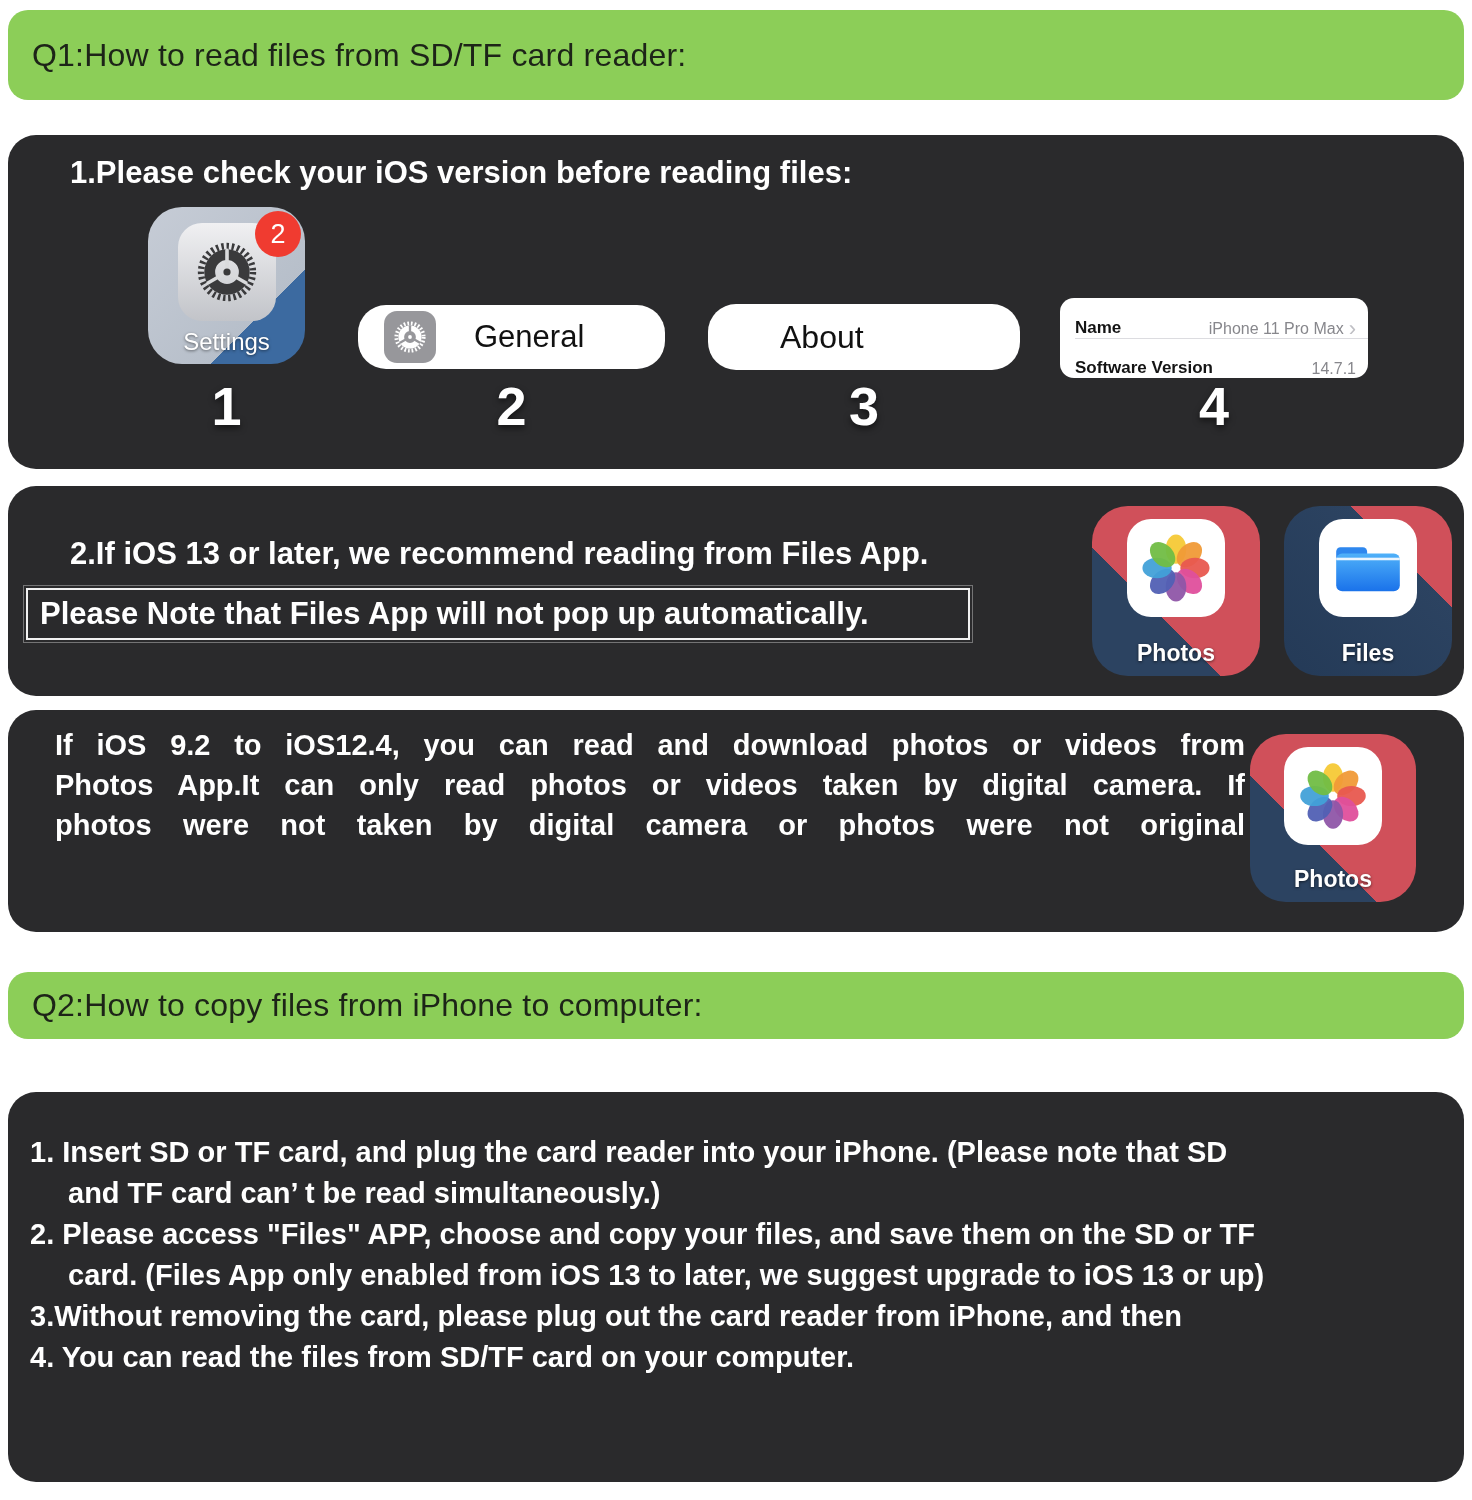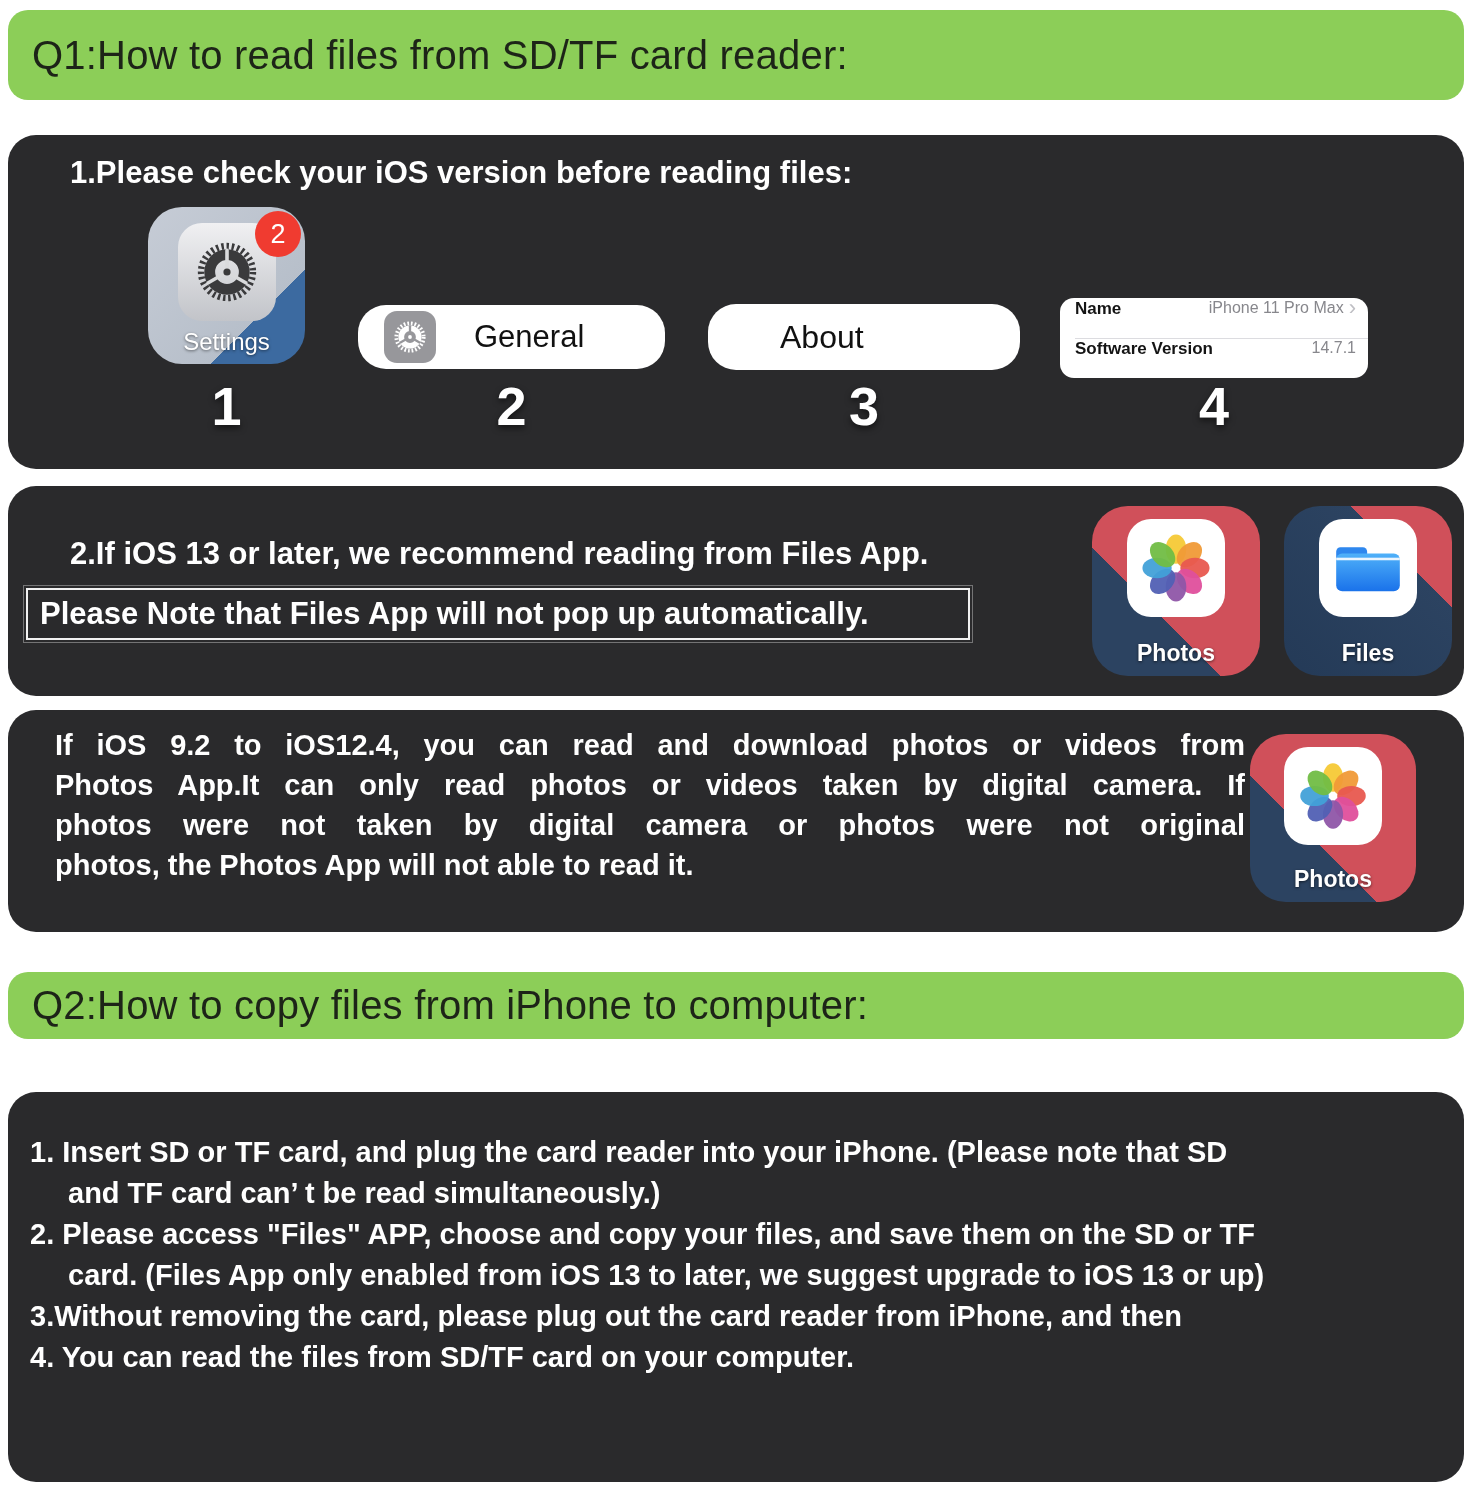"Q1:How to read files from" .greenbar .gb-text { font-size: 40px -> 32px }
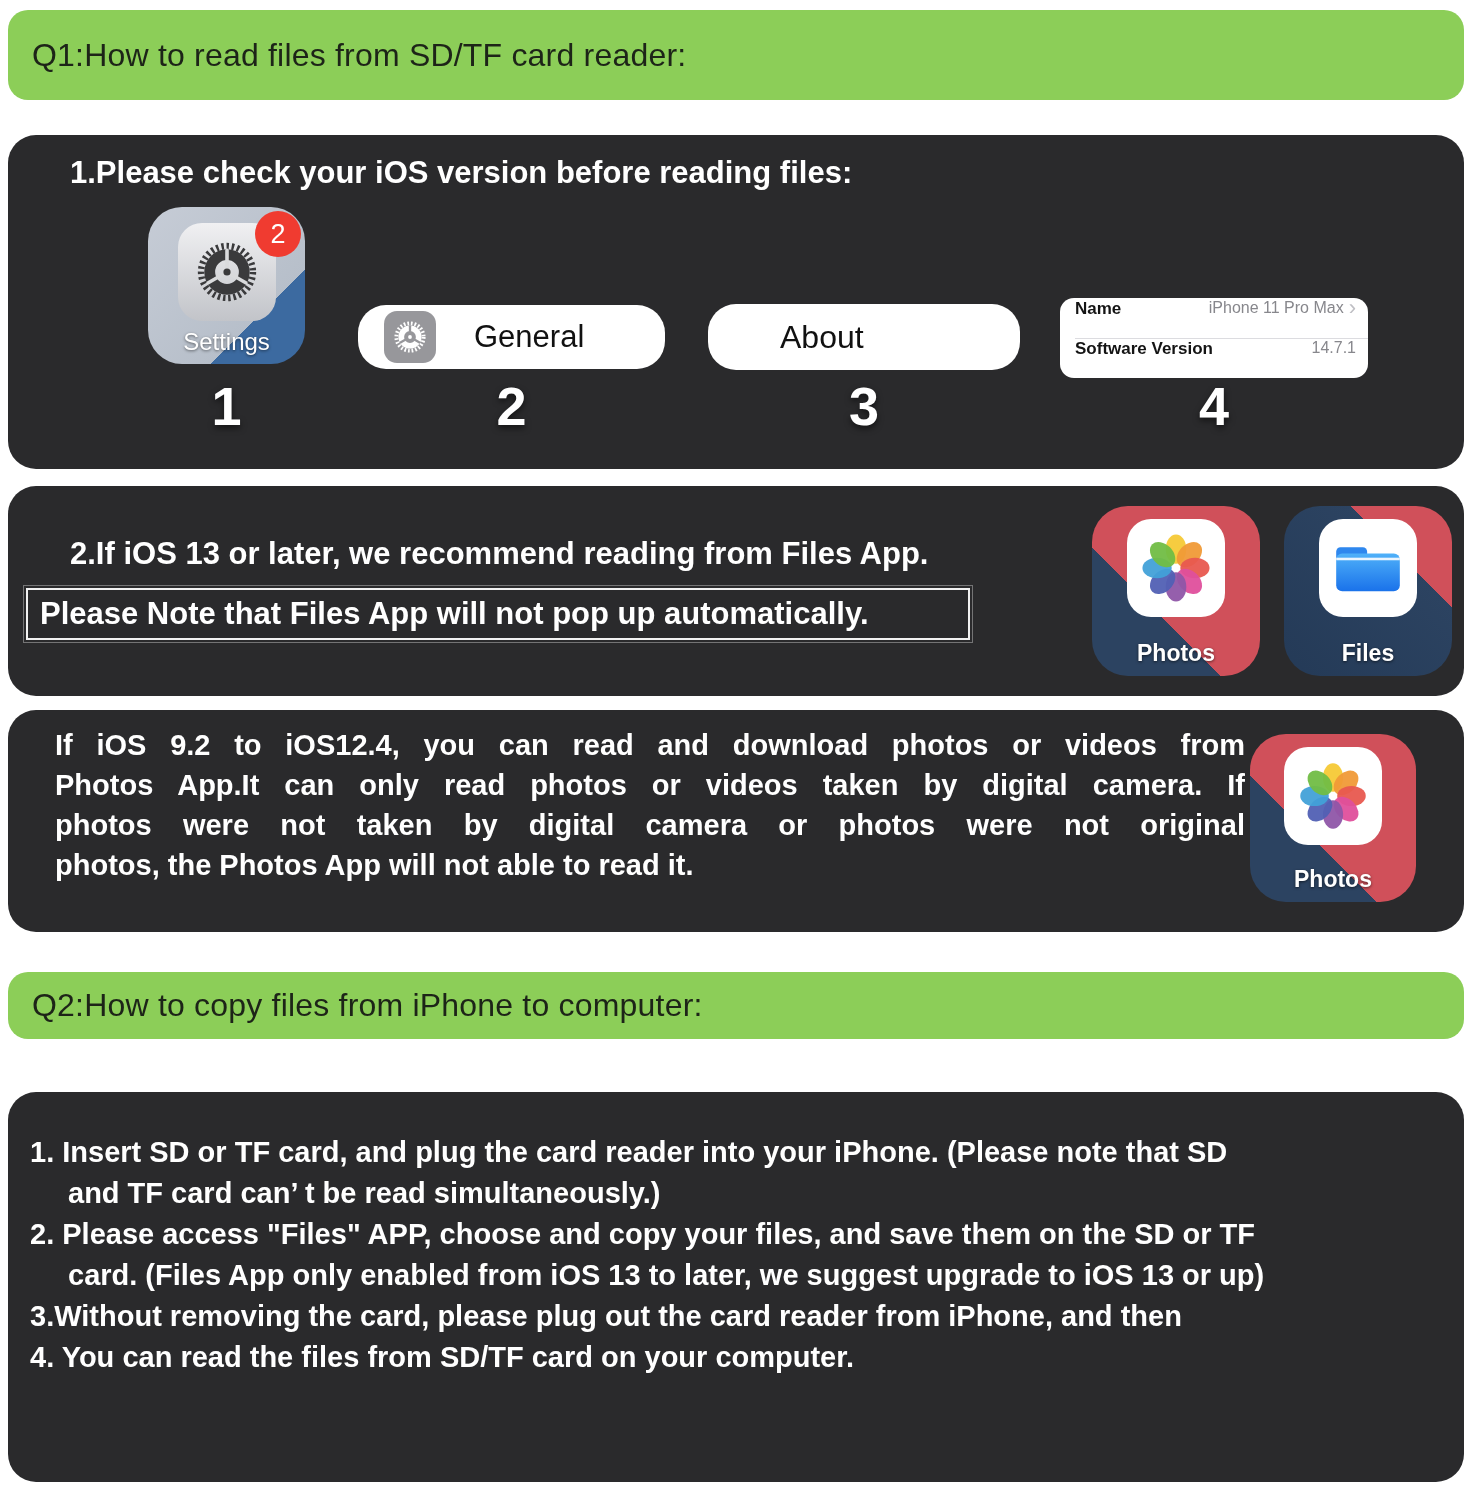"Name" .inforow { align-items: flex-start -> flex-end }
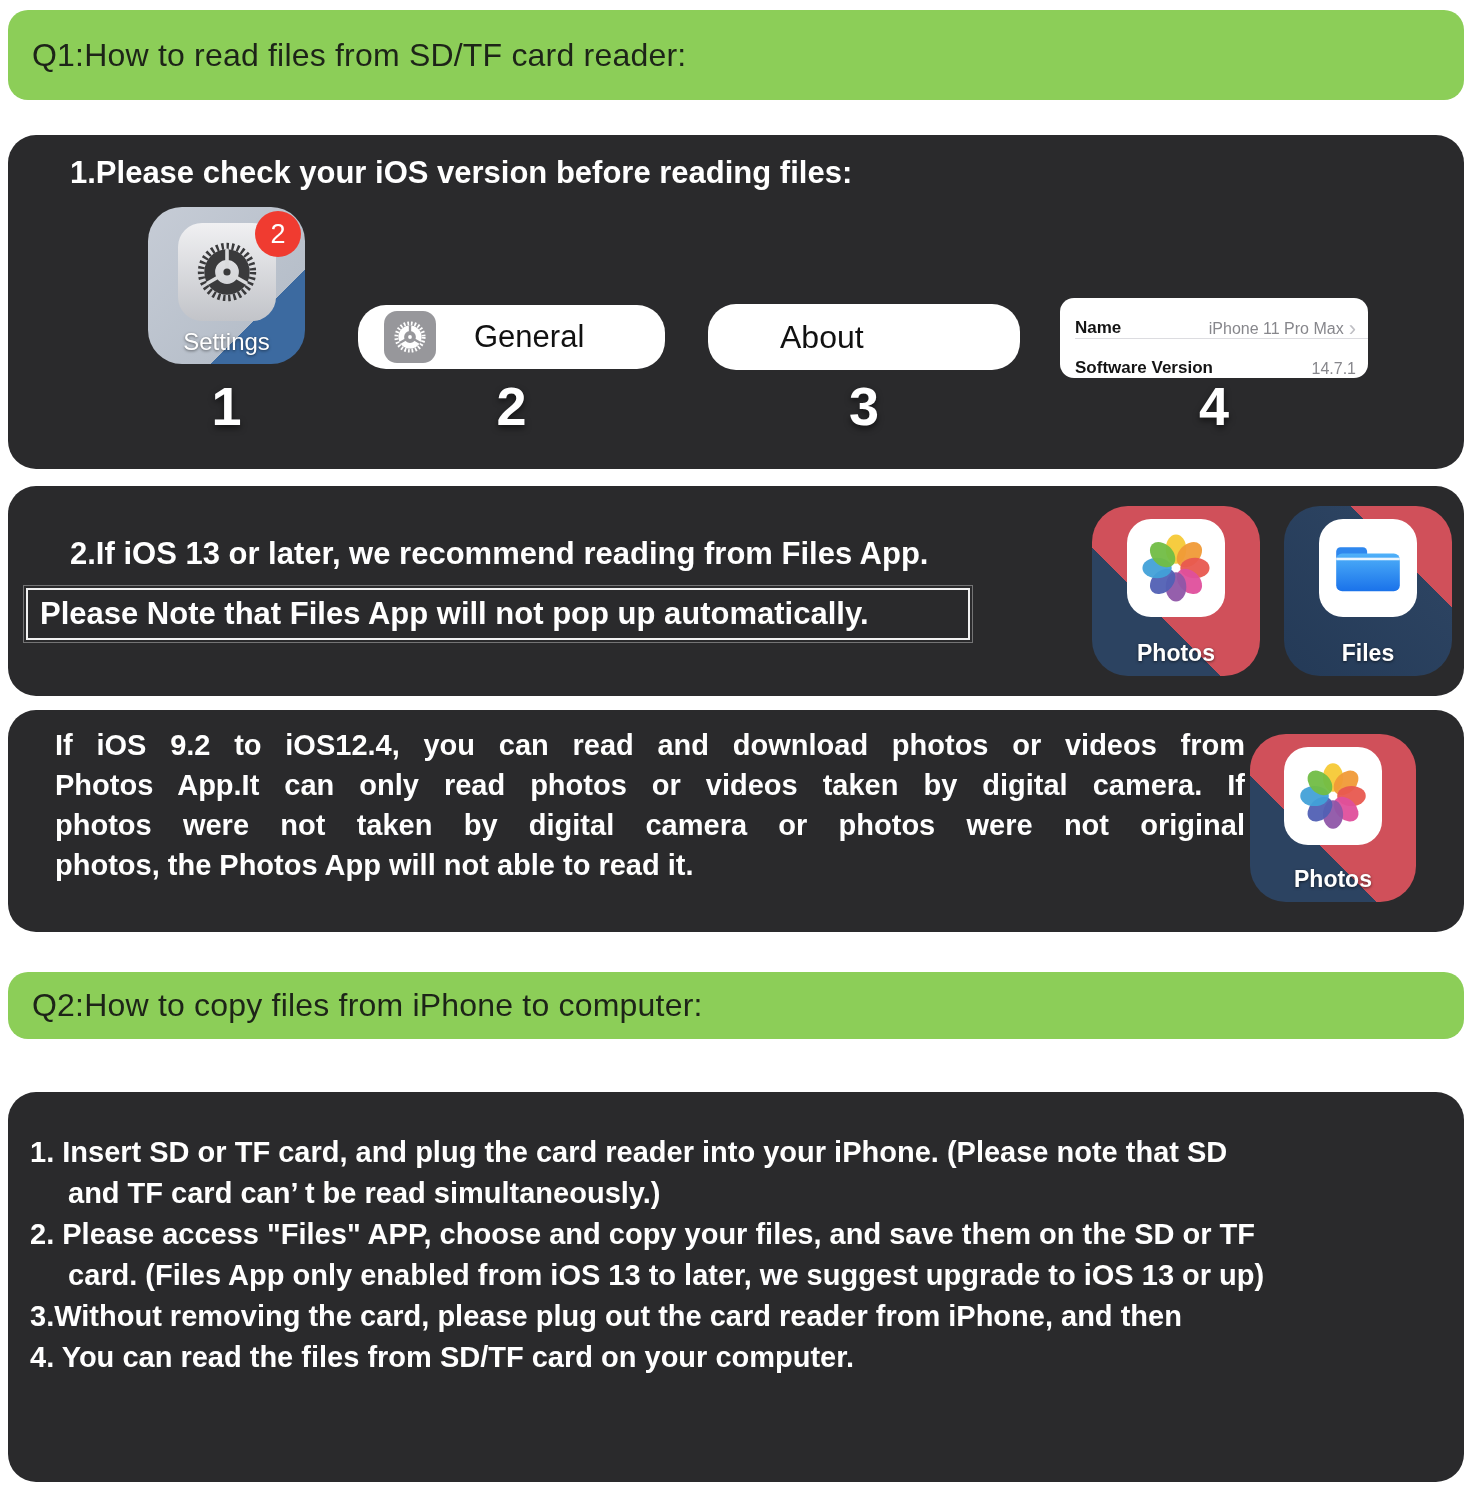"photos, the Photos App will" div.pline { html: <div>photos, the Photos App will not able to read it.</div> -> none }
